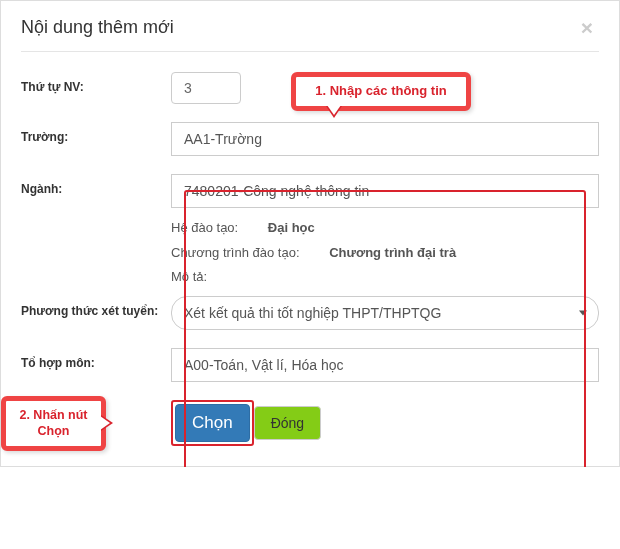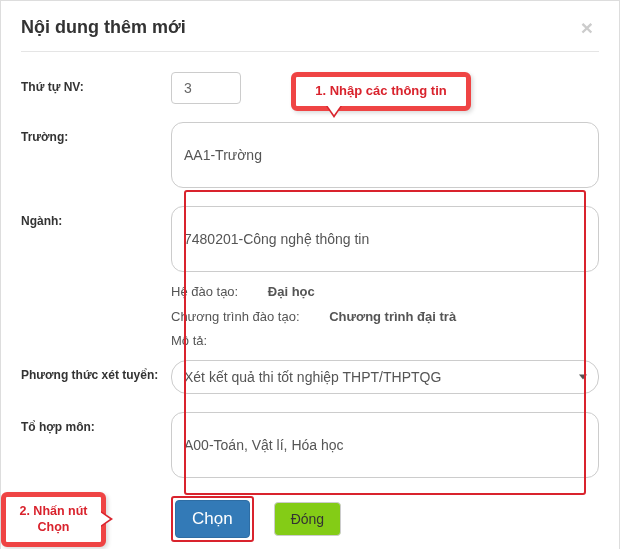"Nội dung thêm mới" .modal-title { font-weight: 700 -> 400 }
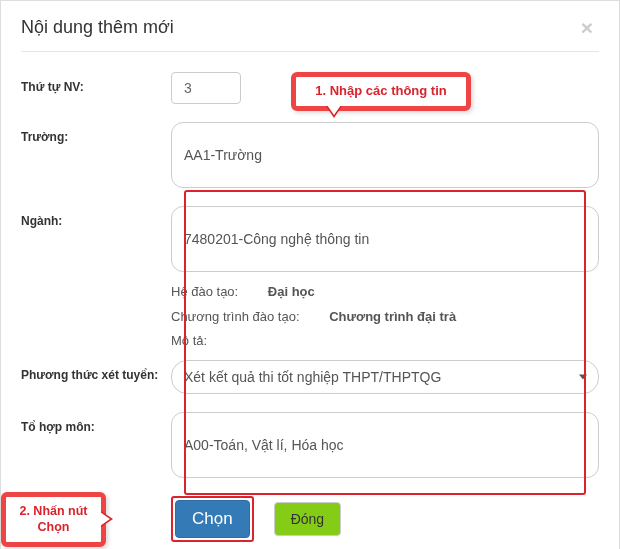"AA1-Trường" .input-full { border-radius: 12px -> 0; padding: 24px 12px -> 8px 12px }
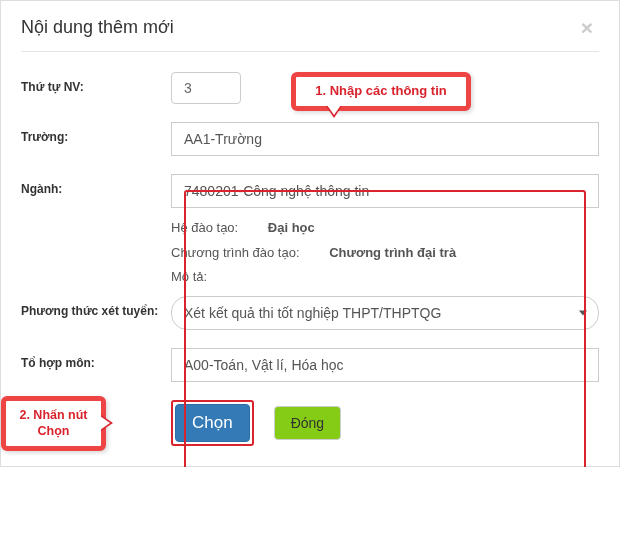"2. Nhấn nút Chọn" .footer-row { gap: 20px -> 0 }
